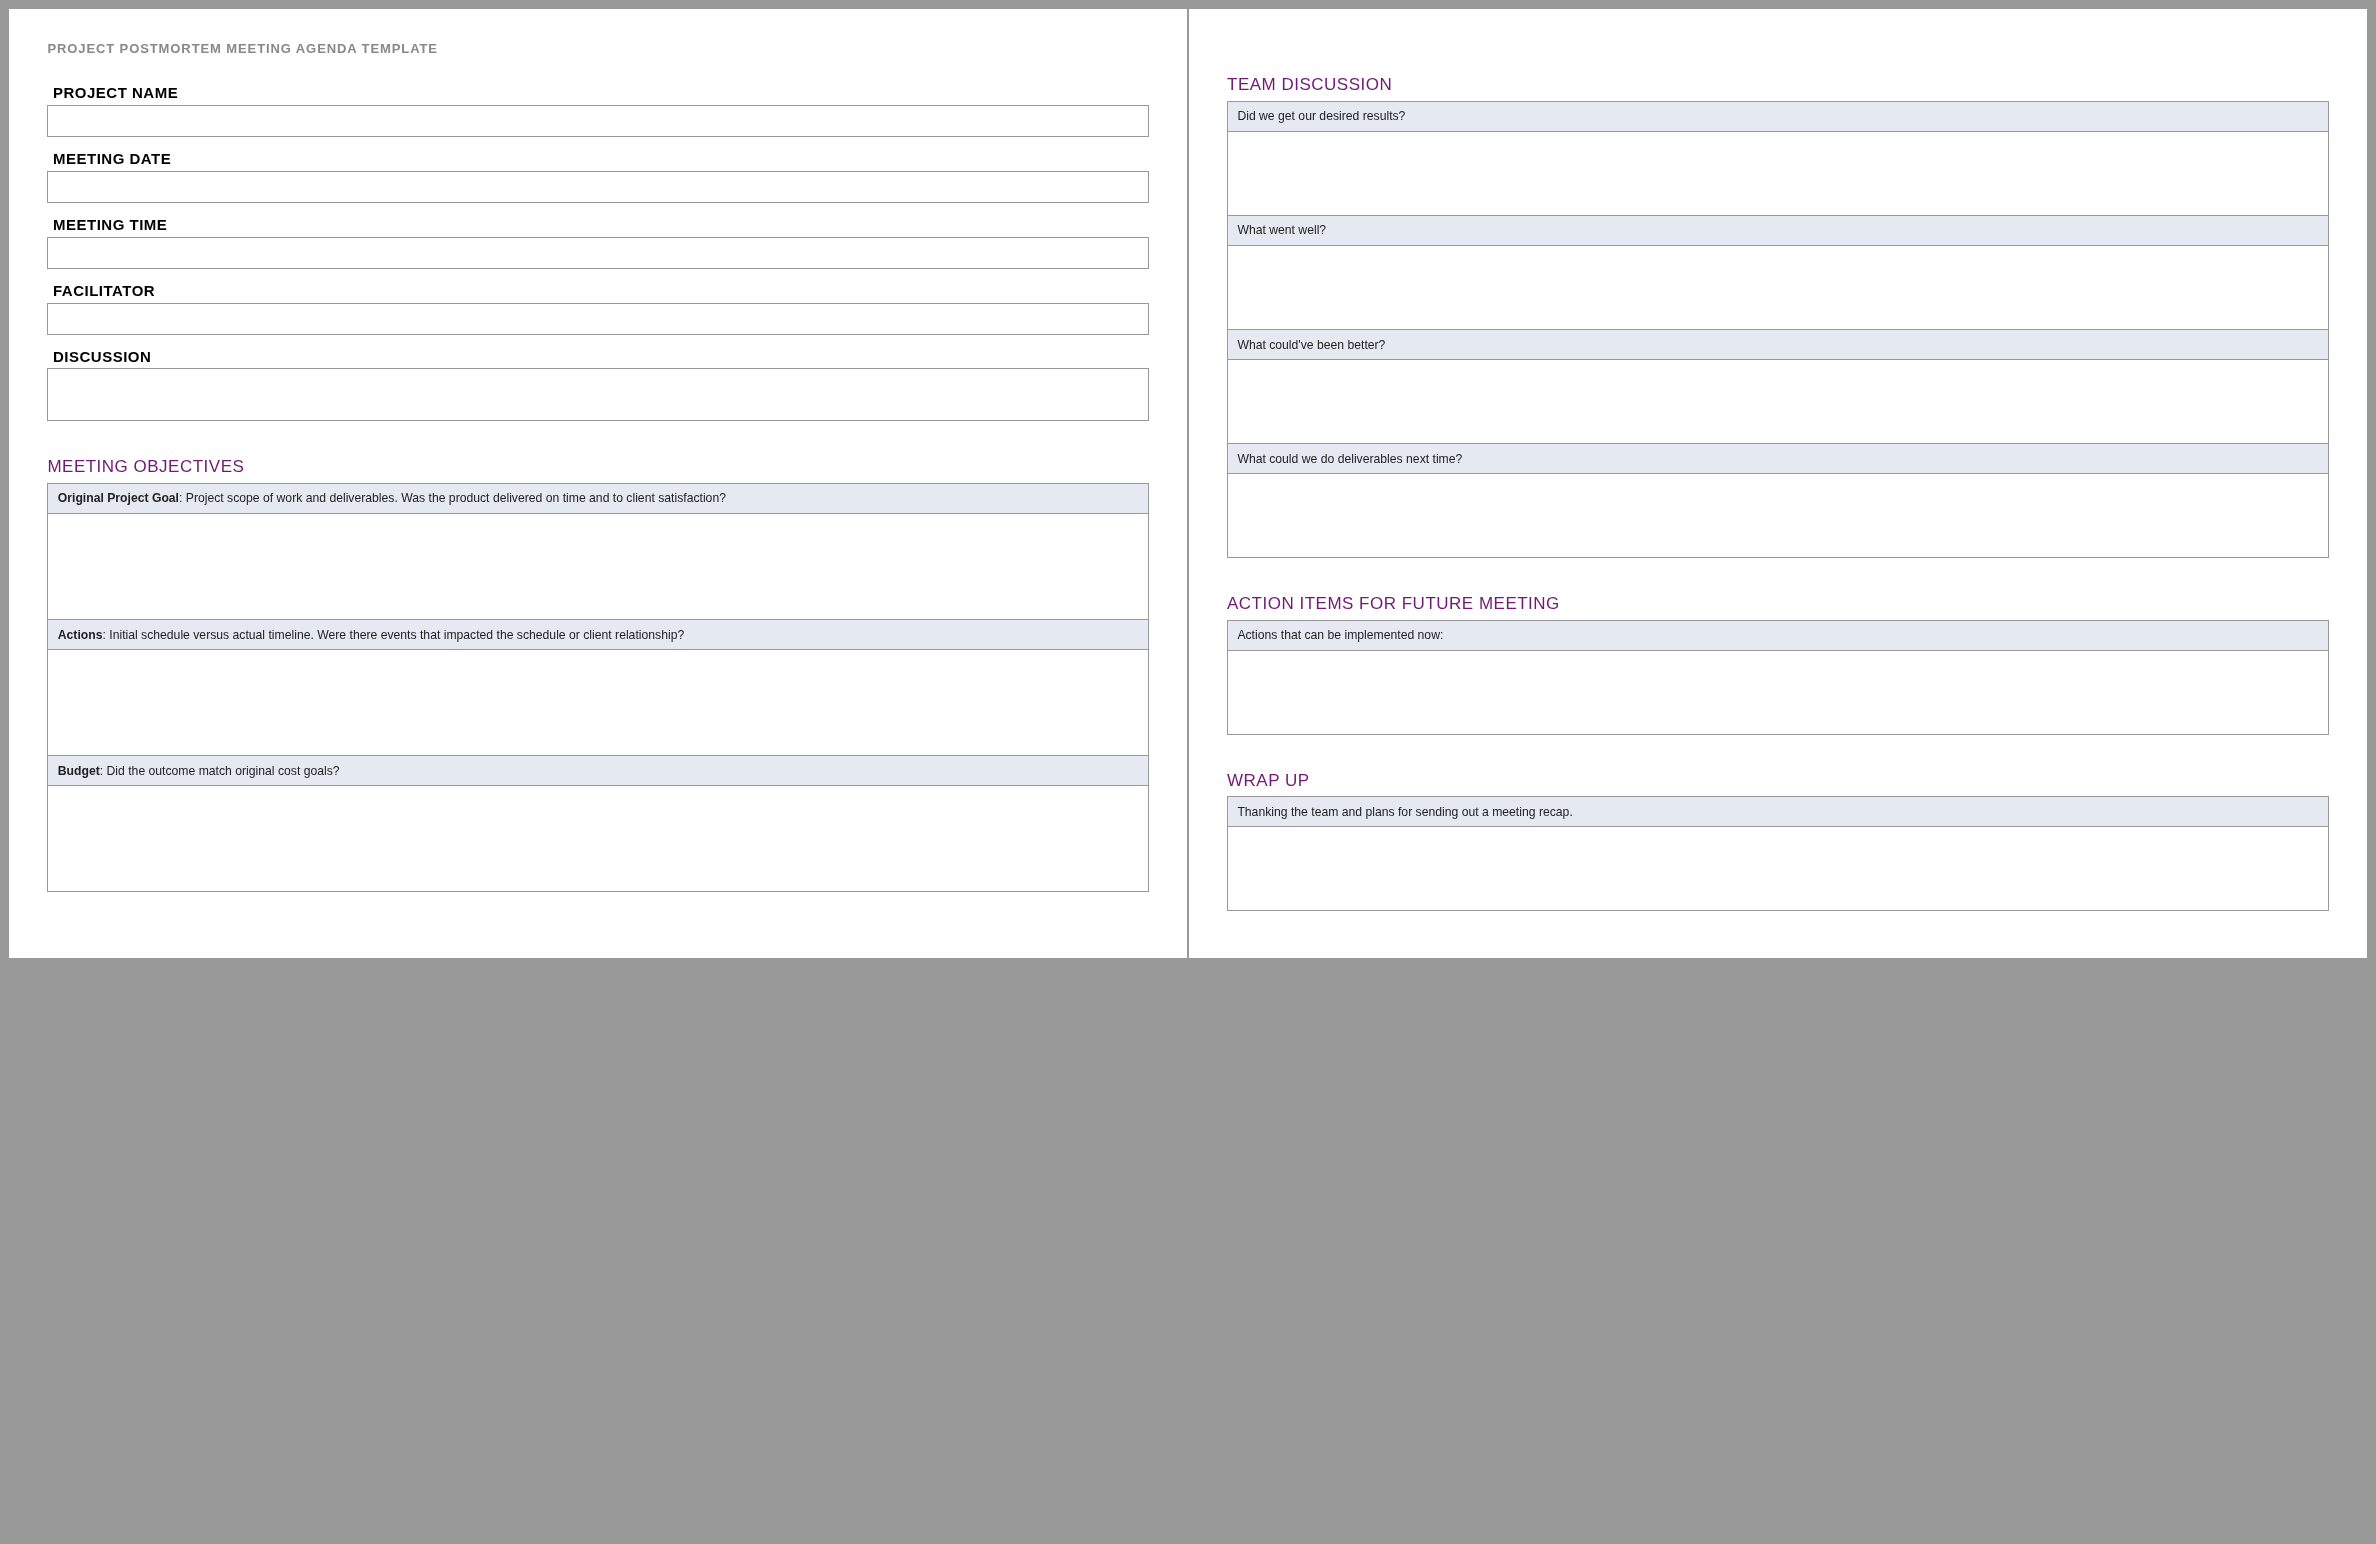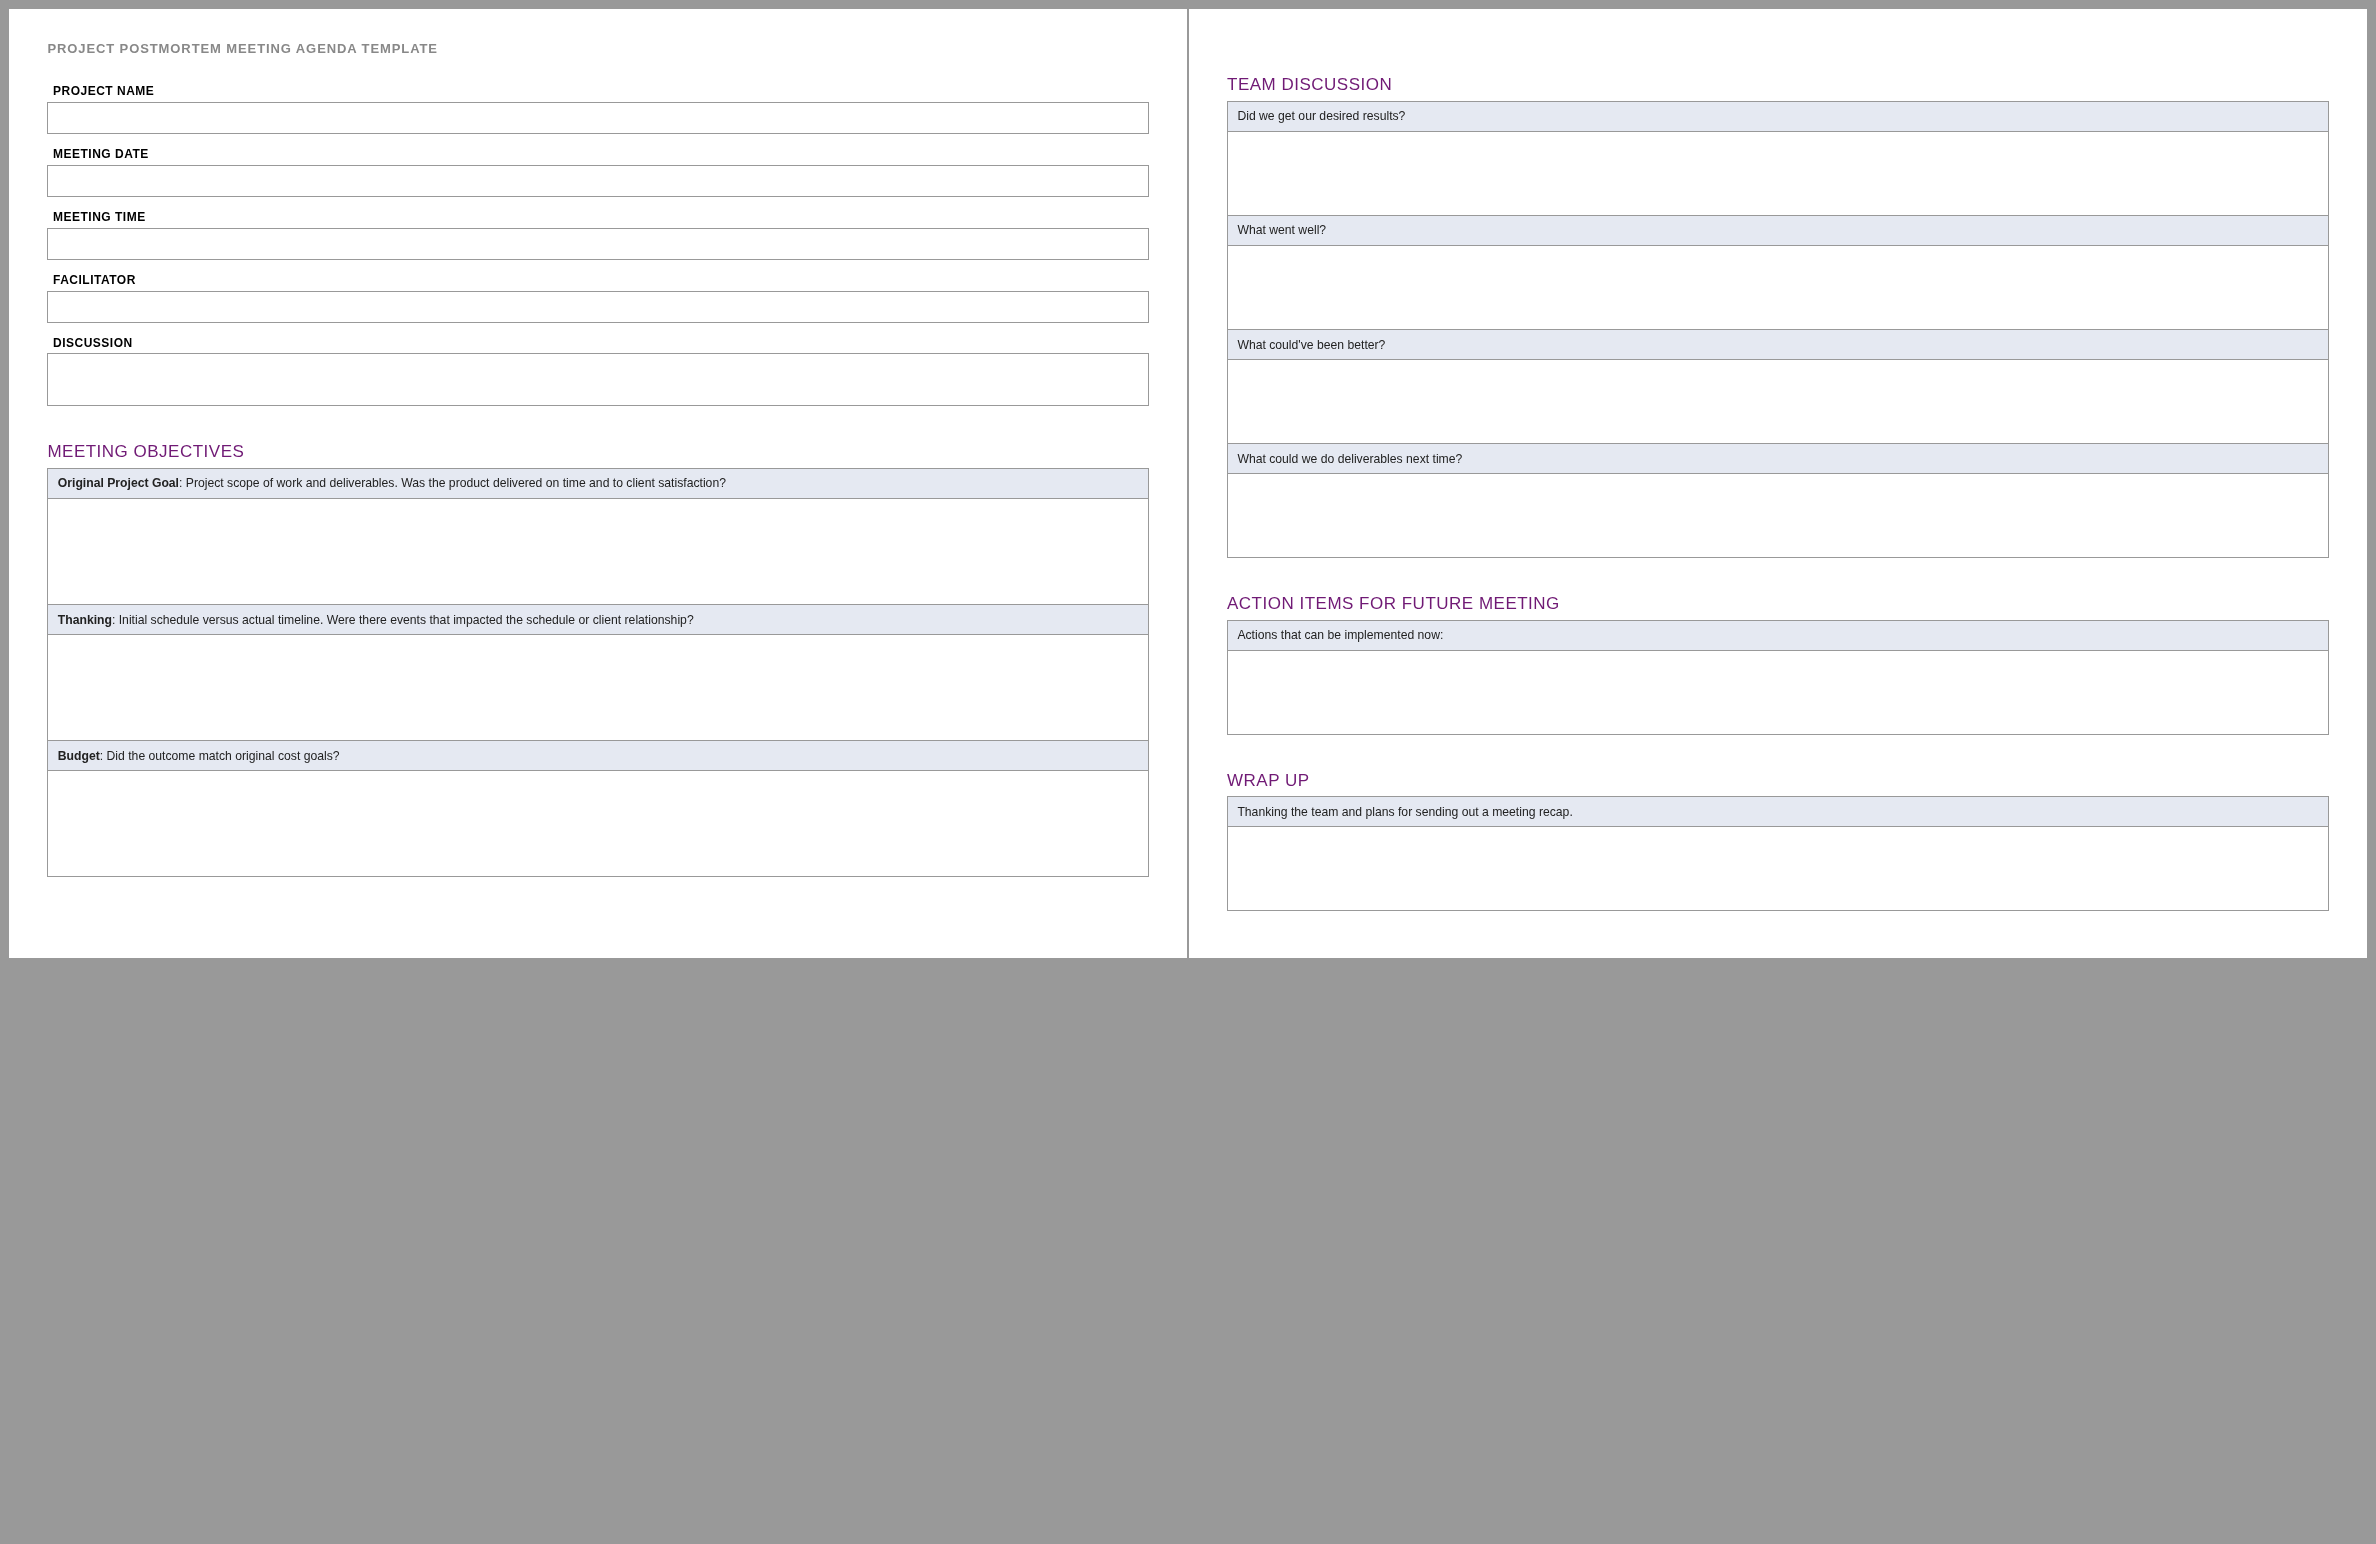"PROJECT NAME" .field-label { font-size: 12px -> 15px }
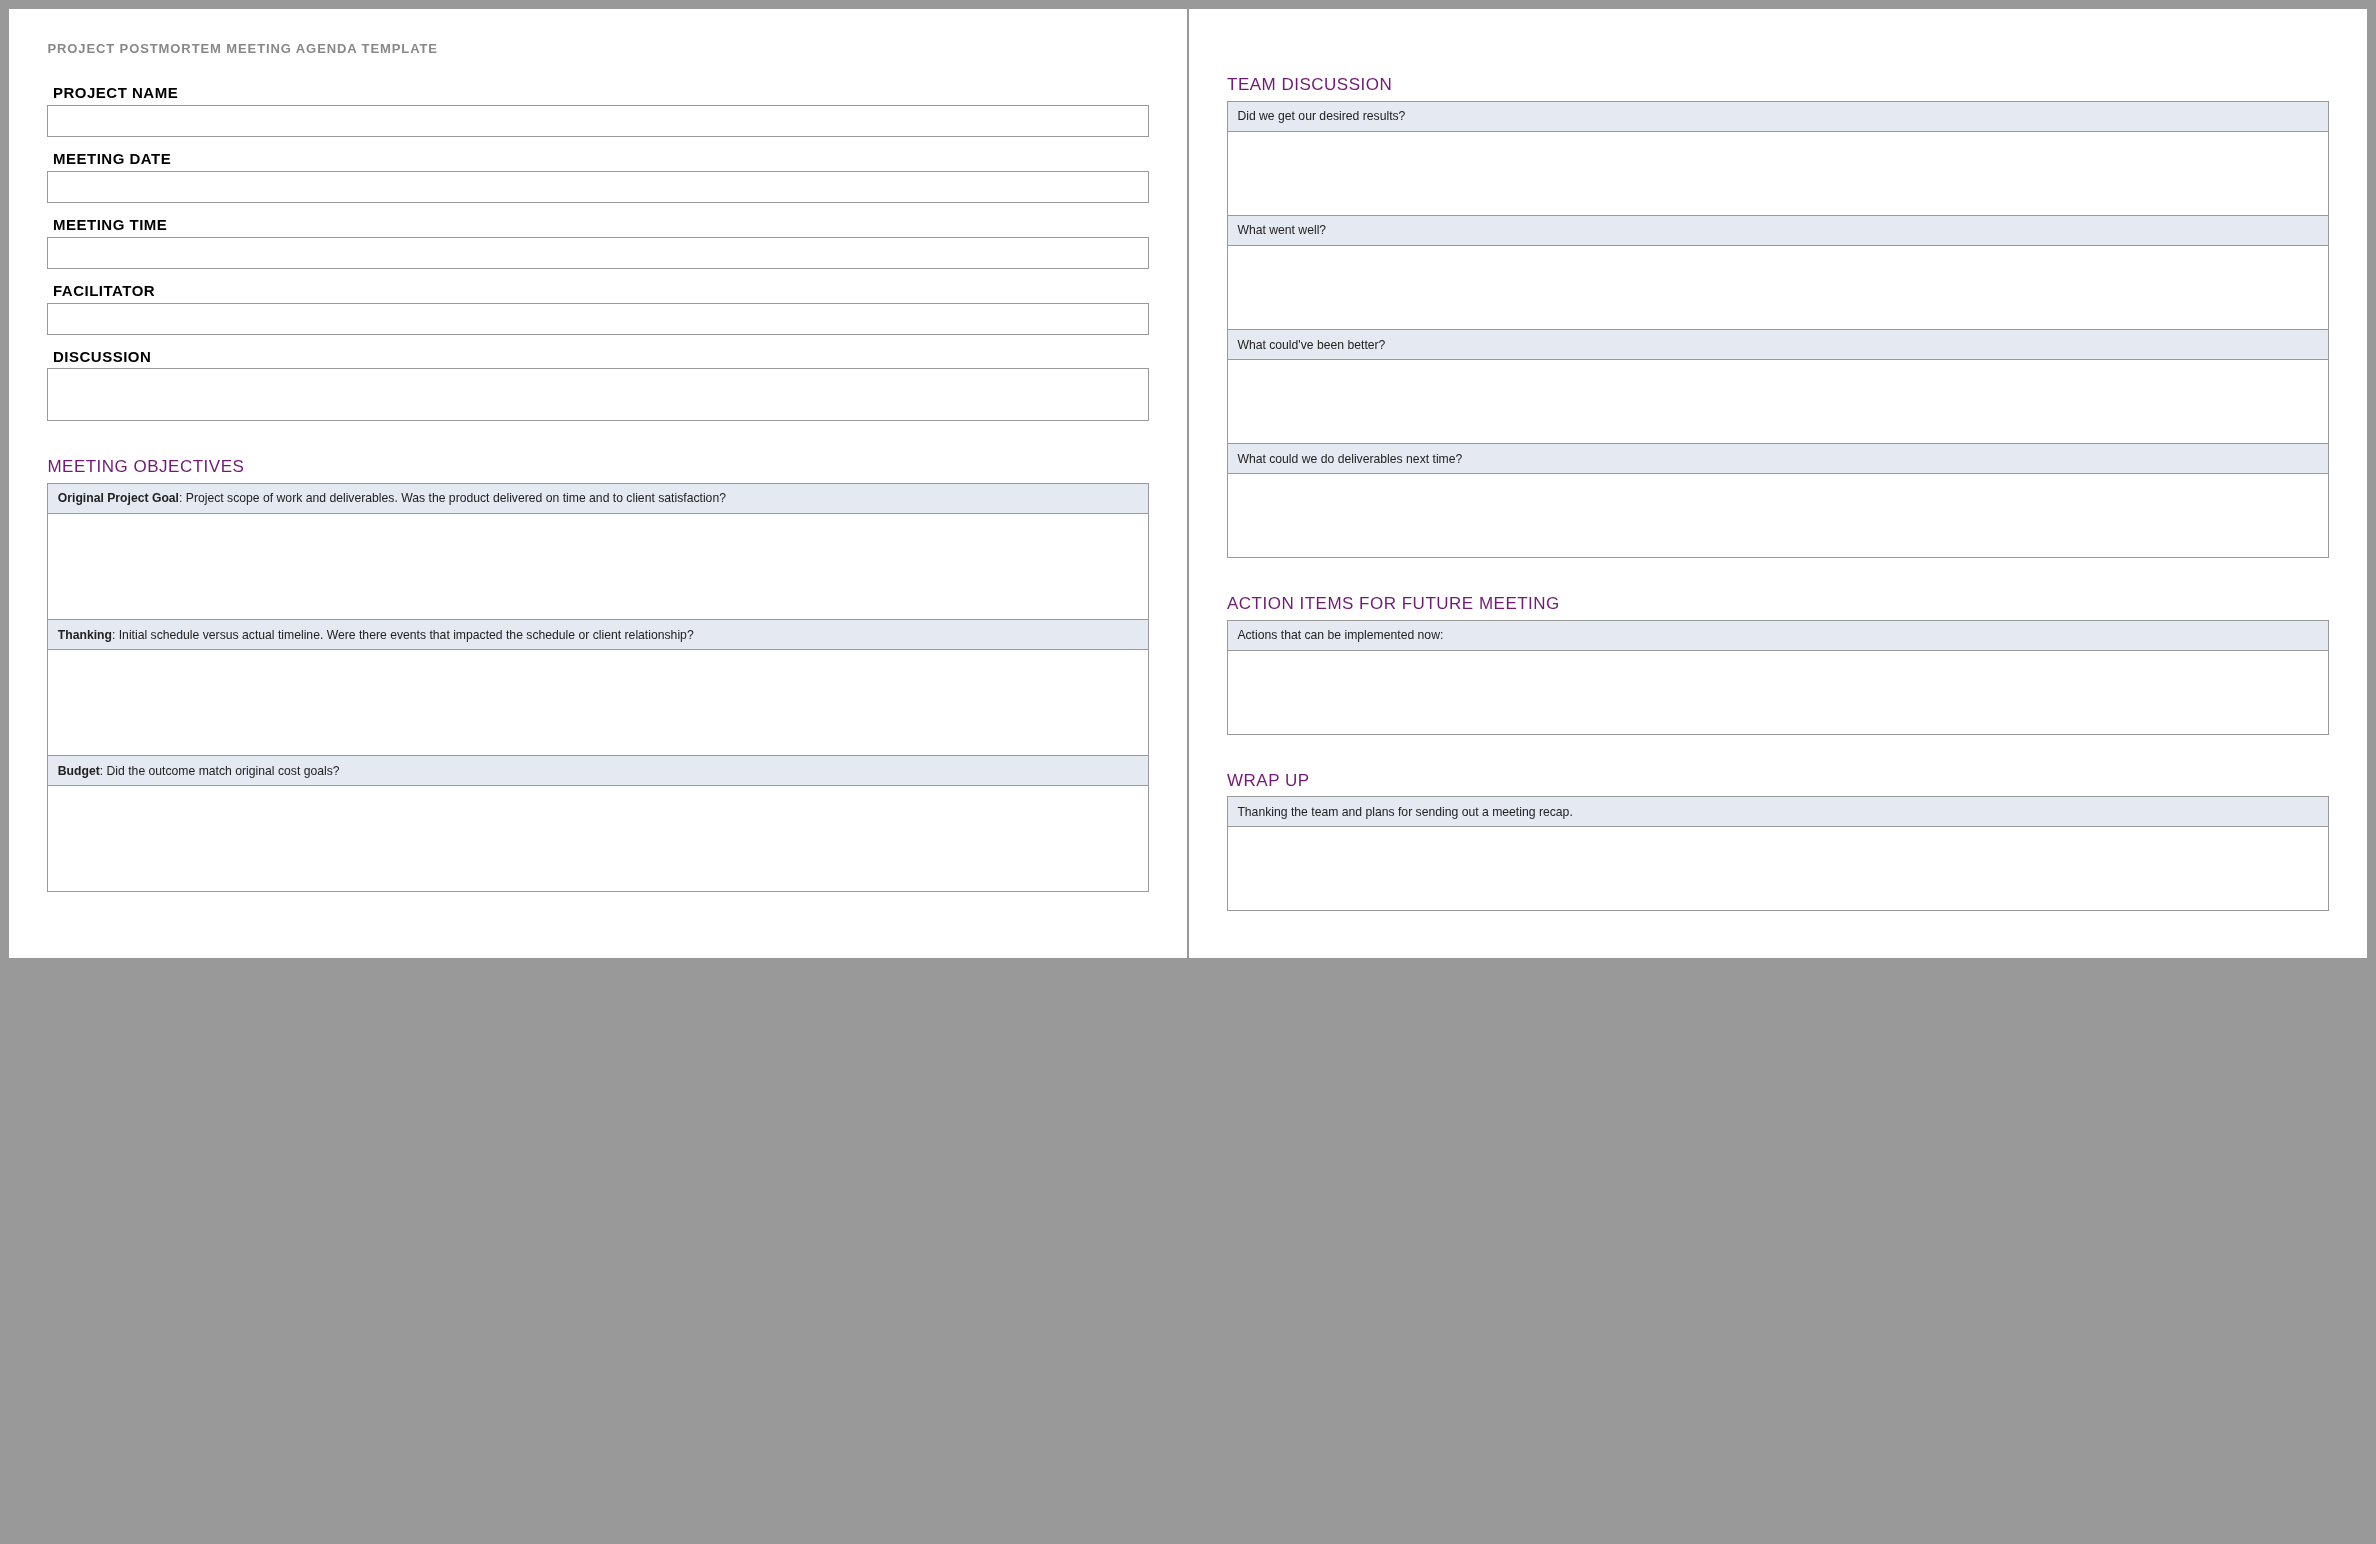"Thanking" span.bold { text: Thanking -> Actions }
